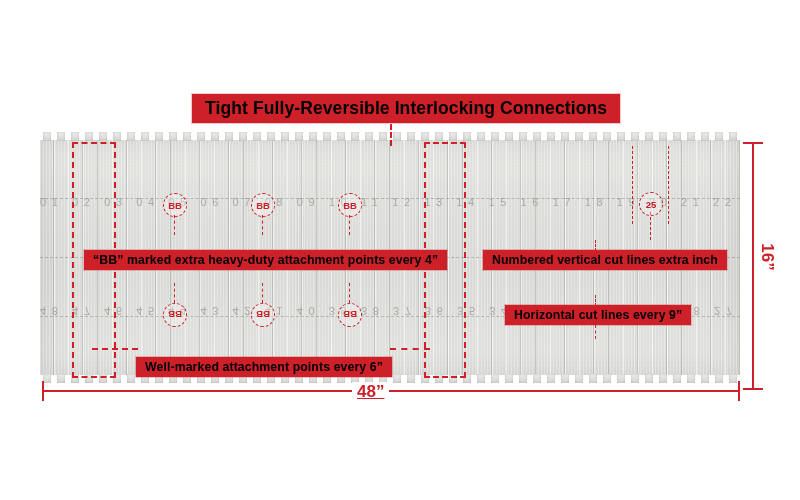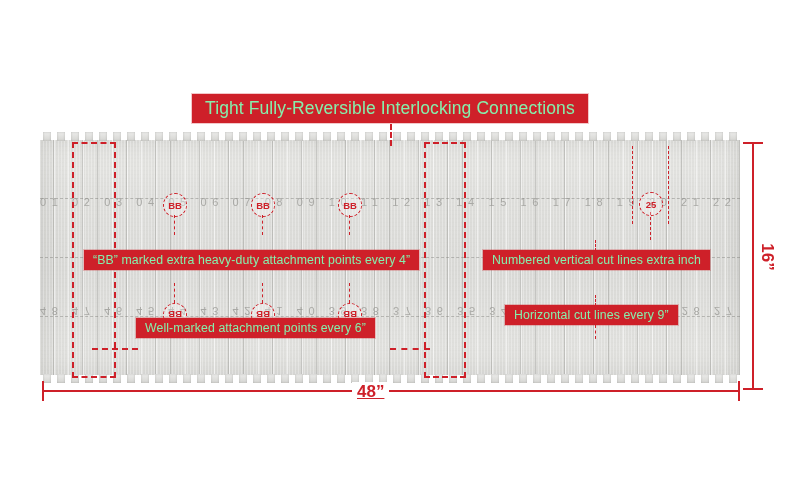"Tight Fully-Reversible Interlocking" .rbox { color: #86efac -> #000000; font-weight: normal -> bold }
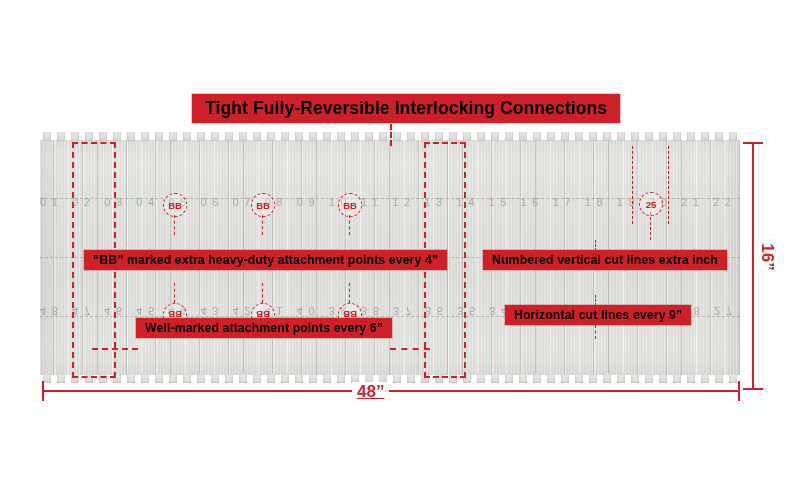"Well-marked attachment points every 6”" div.rbox { top: 318px -> 357px }
